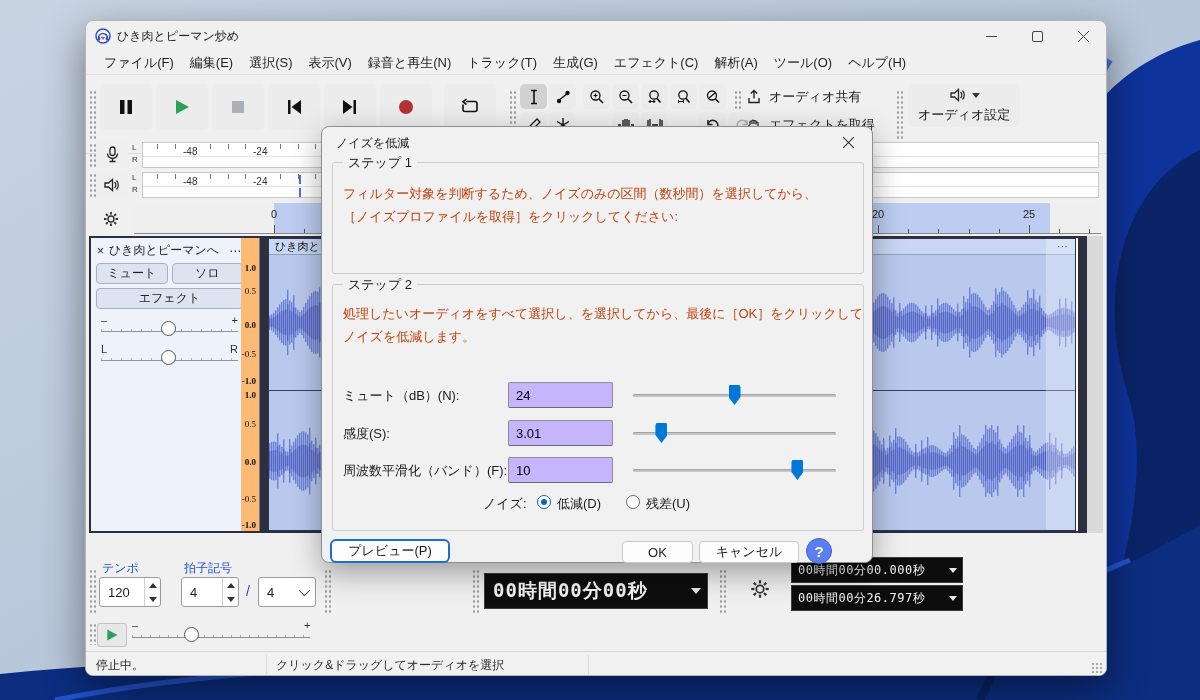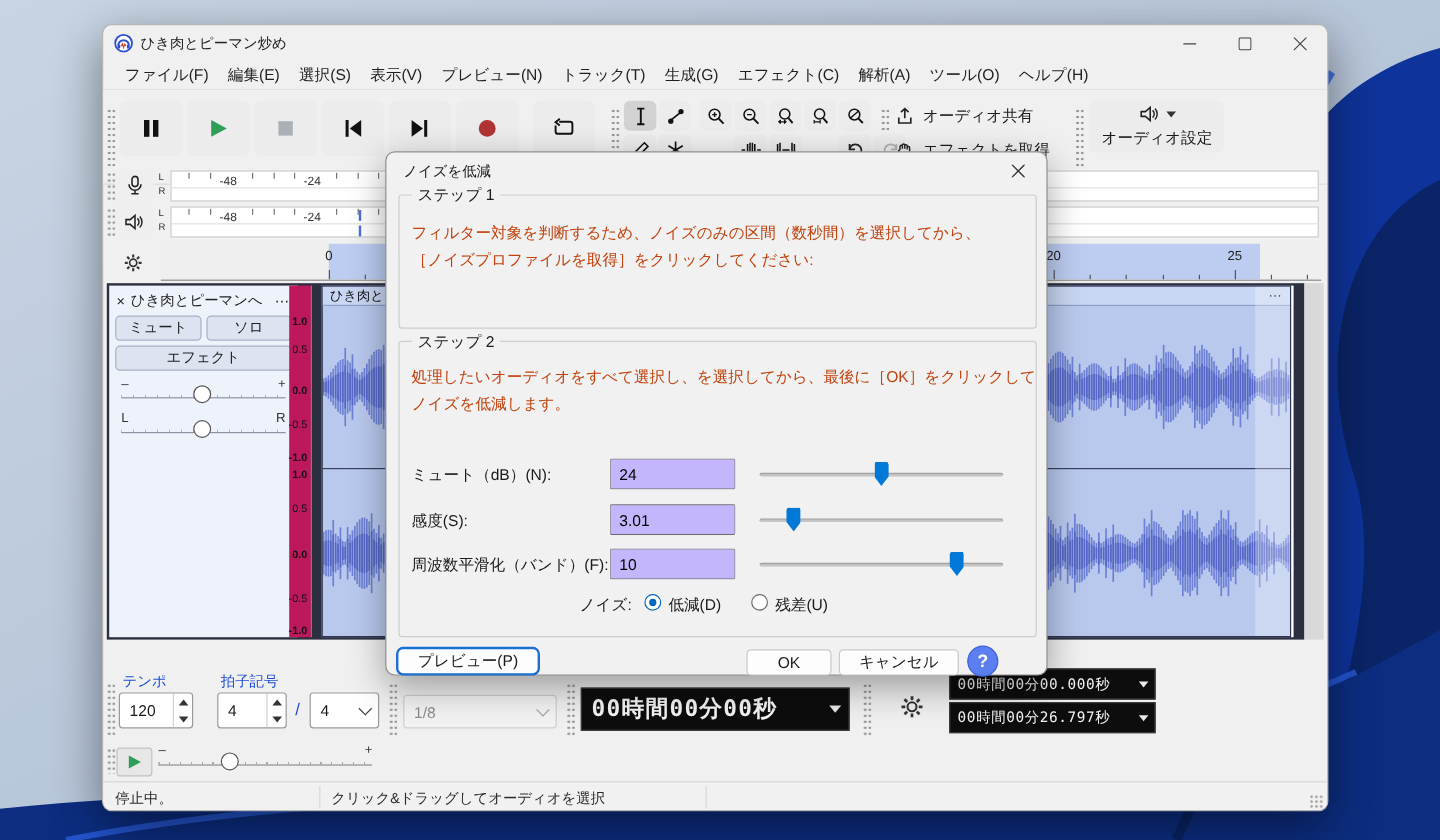"プレビュー(N)" span.menu-item { text: プレビュー -> 録音と再生 }
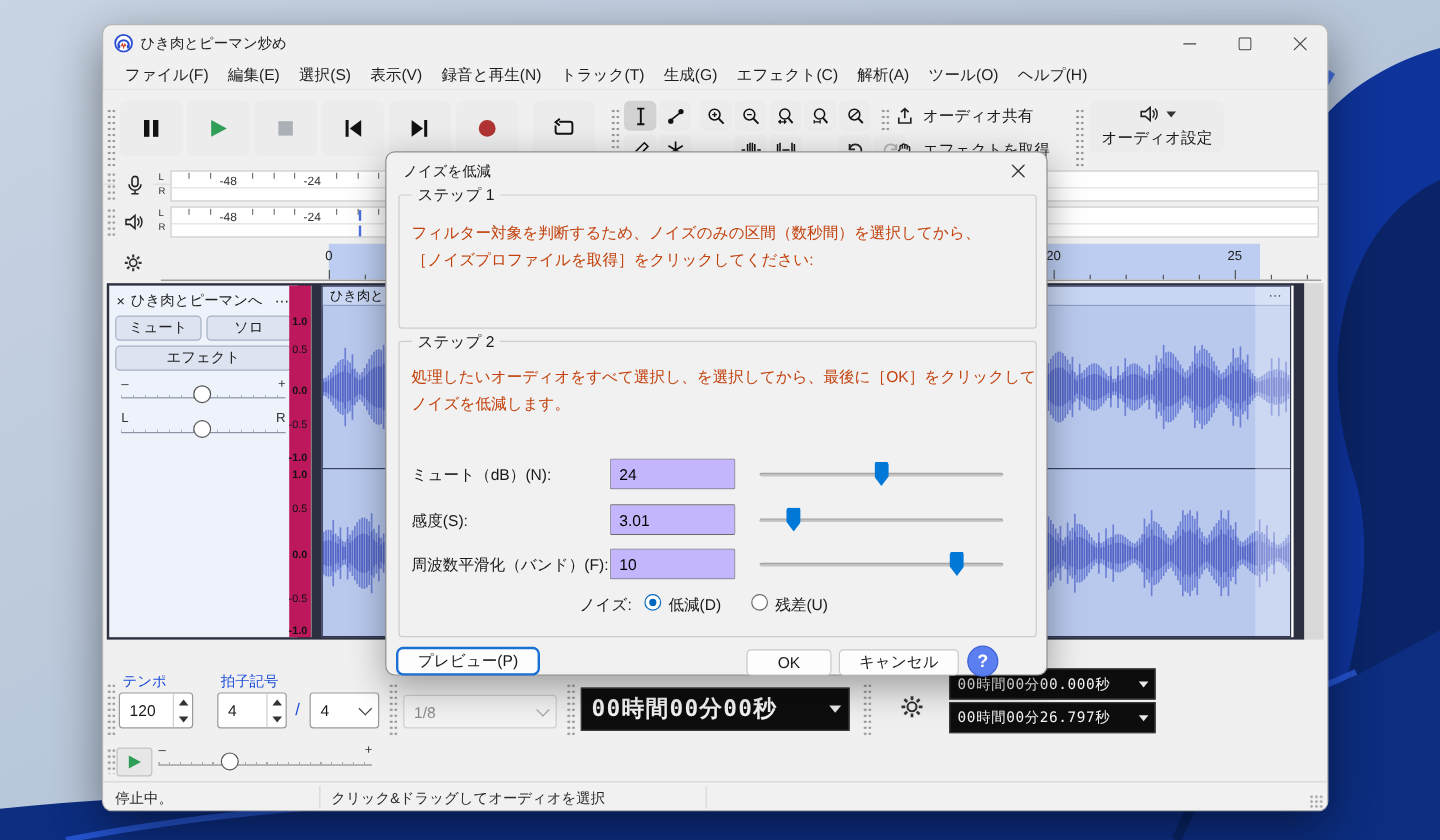"1.0" #vruler { background: #be185d -> #fdba74; font-family: none -> Liberation Serif, serif }
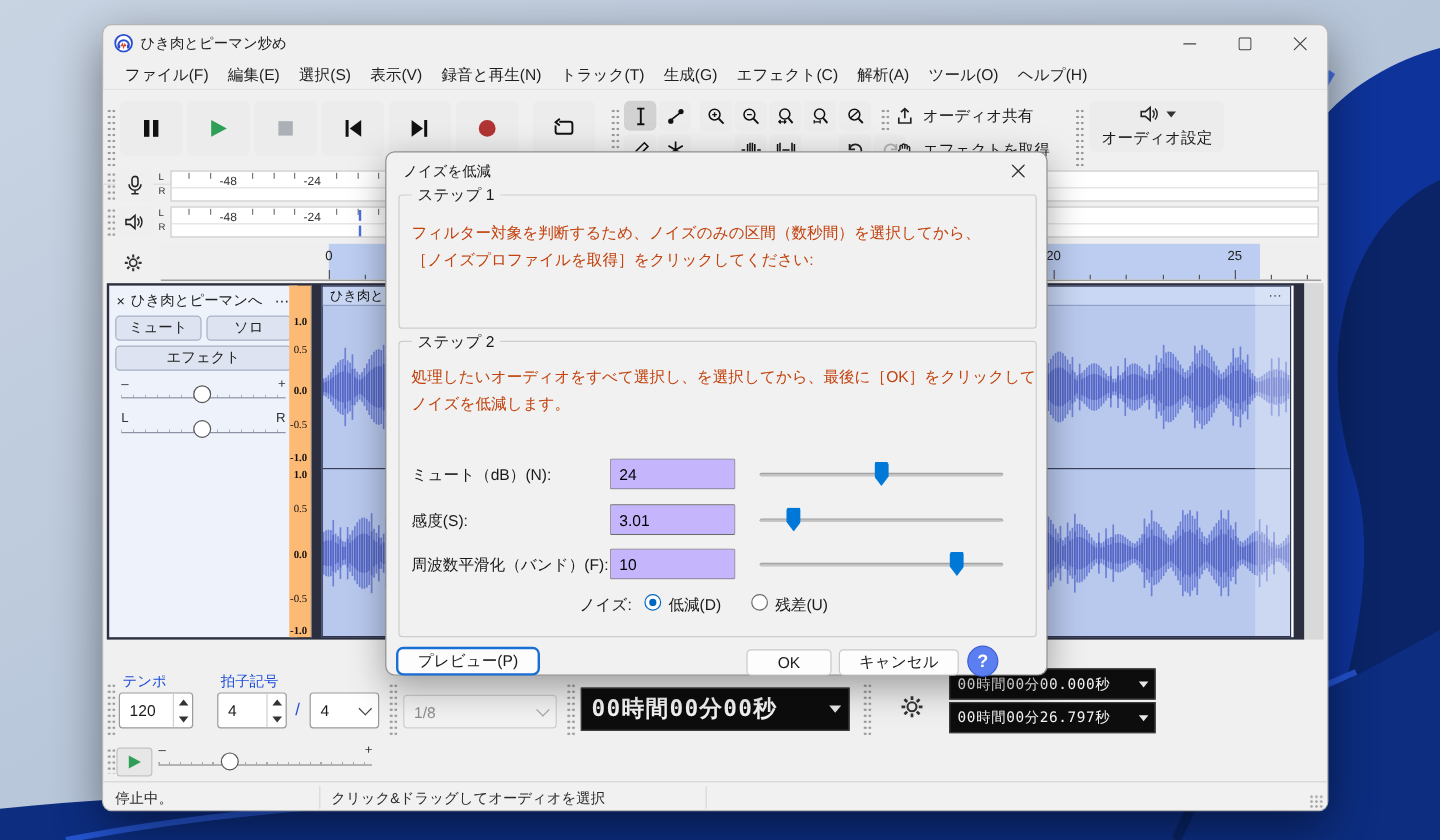"1/8" div.dropdown { html: <div> <span>1/8</span> <div></div> </div> -> none }
